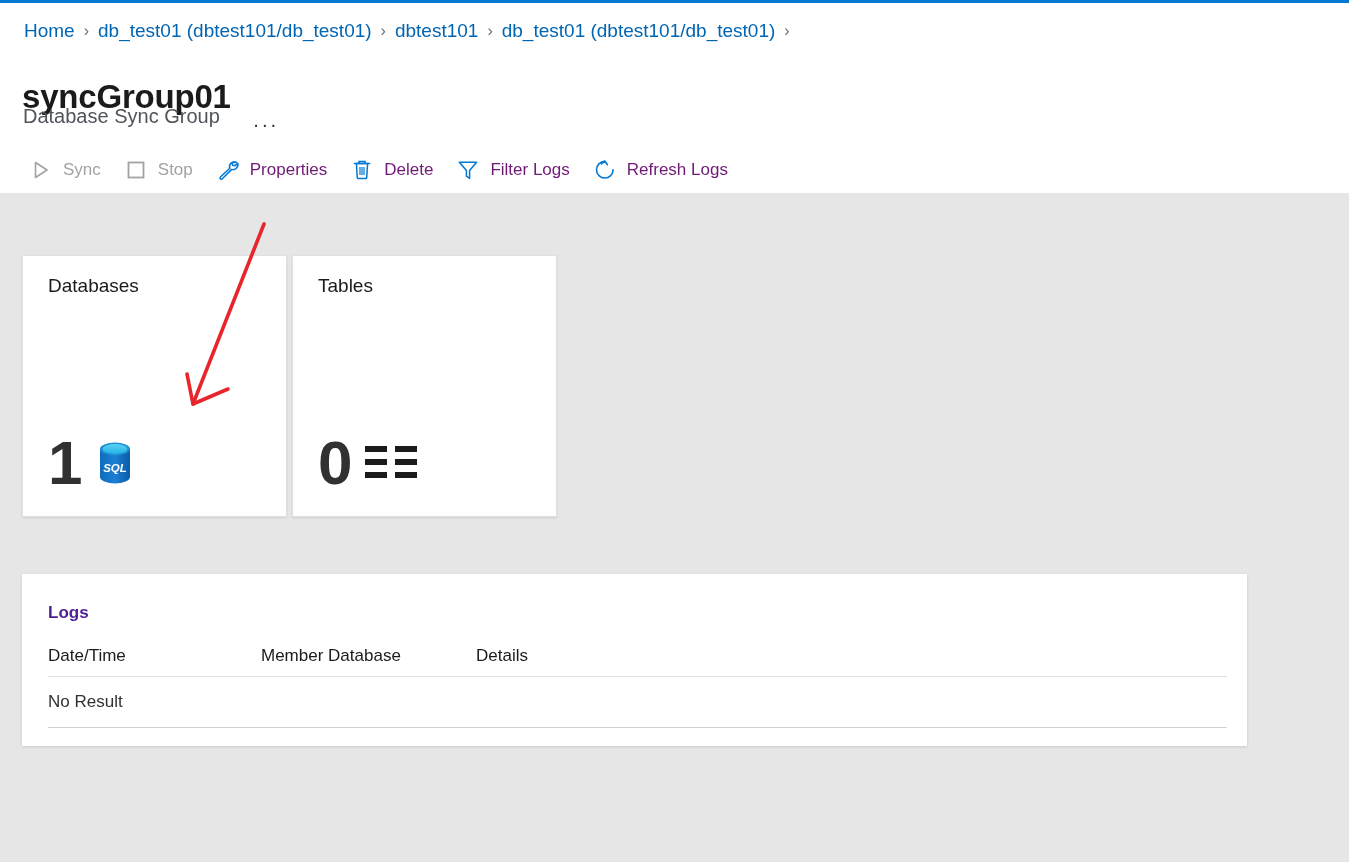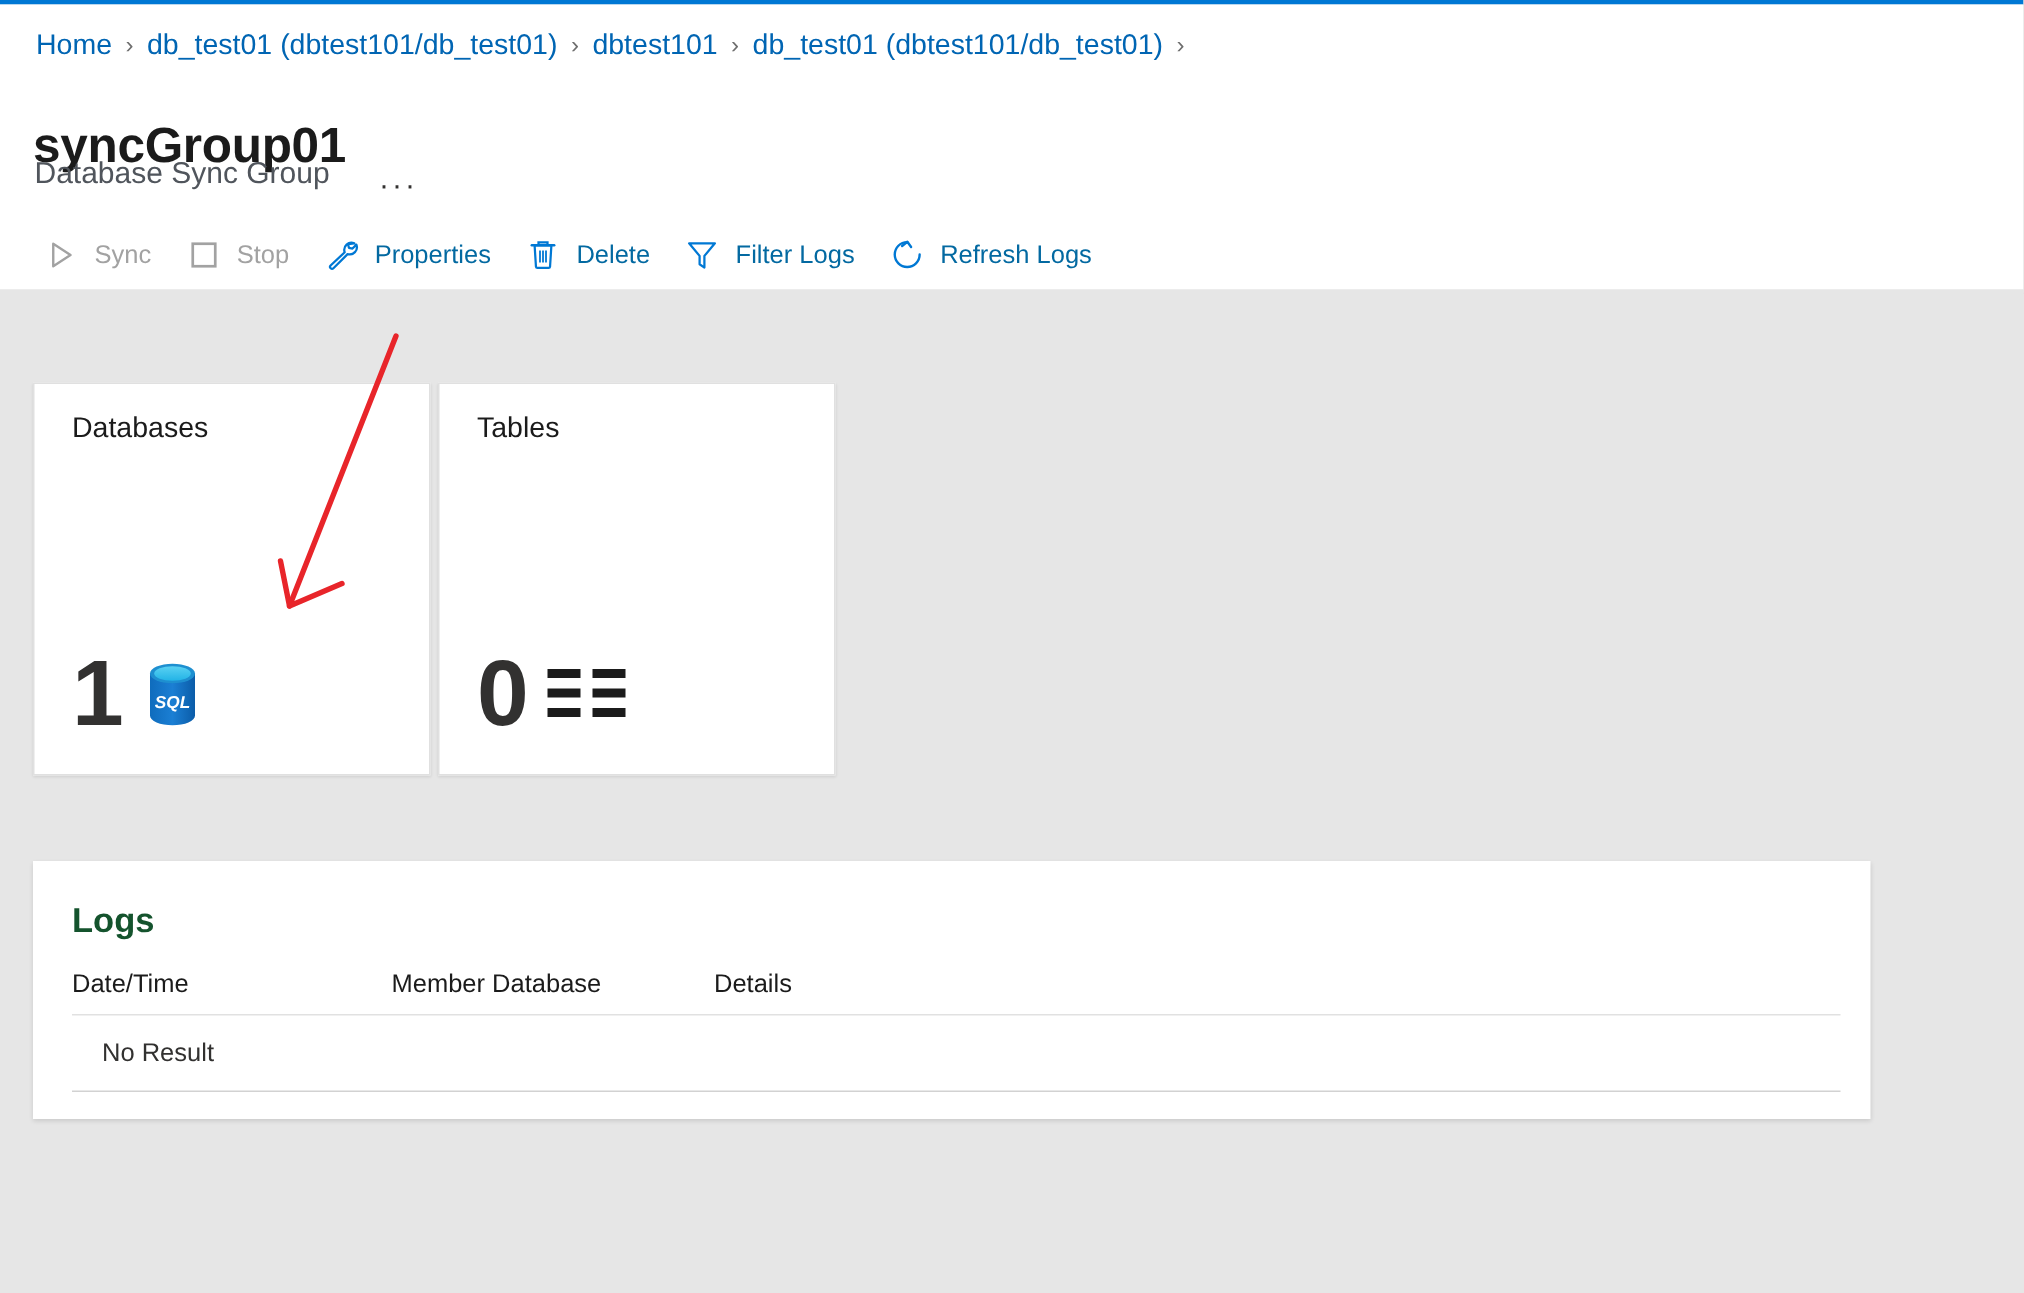"Properties" .tb-item { color: #0369a1 -> #701a75 }
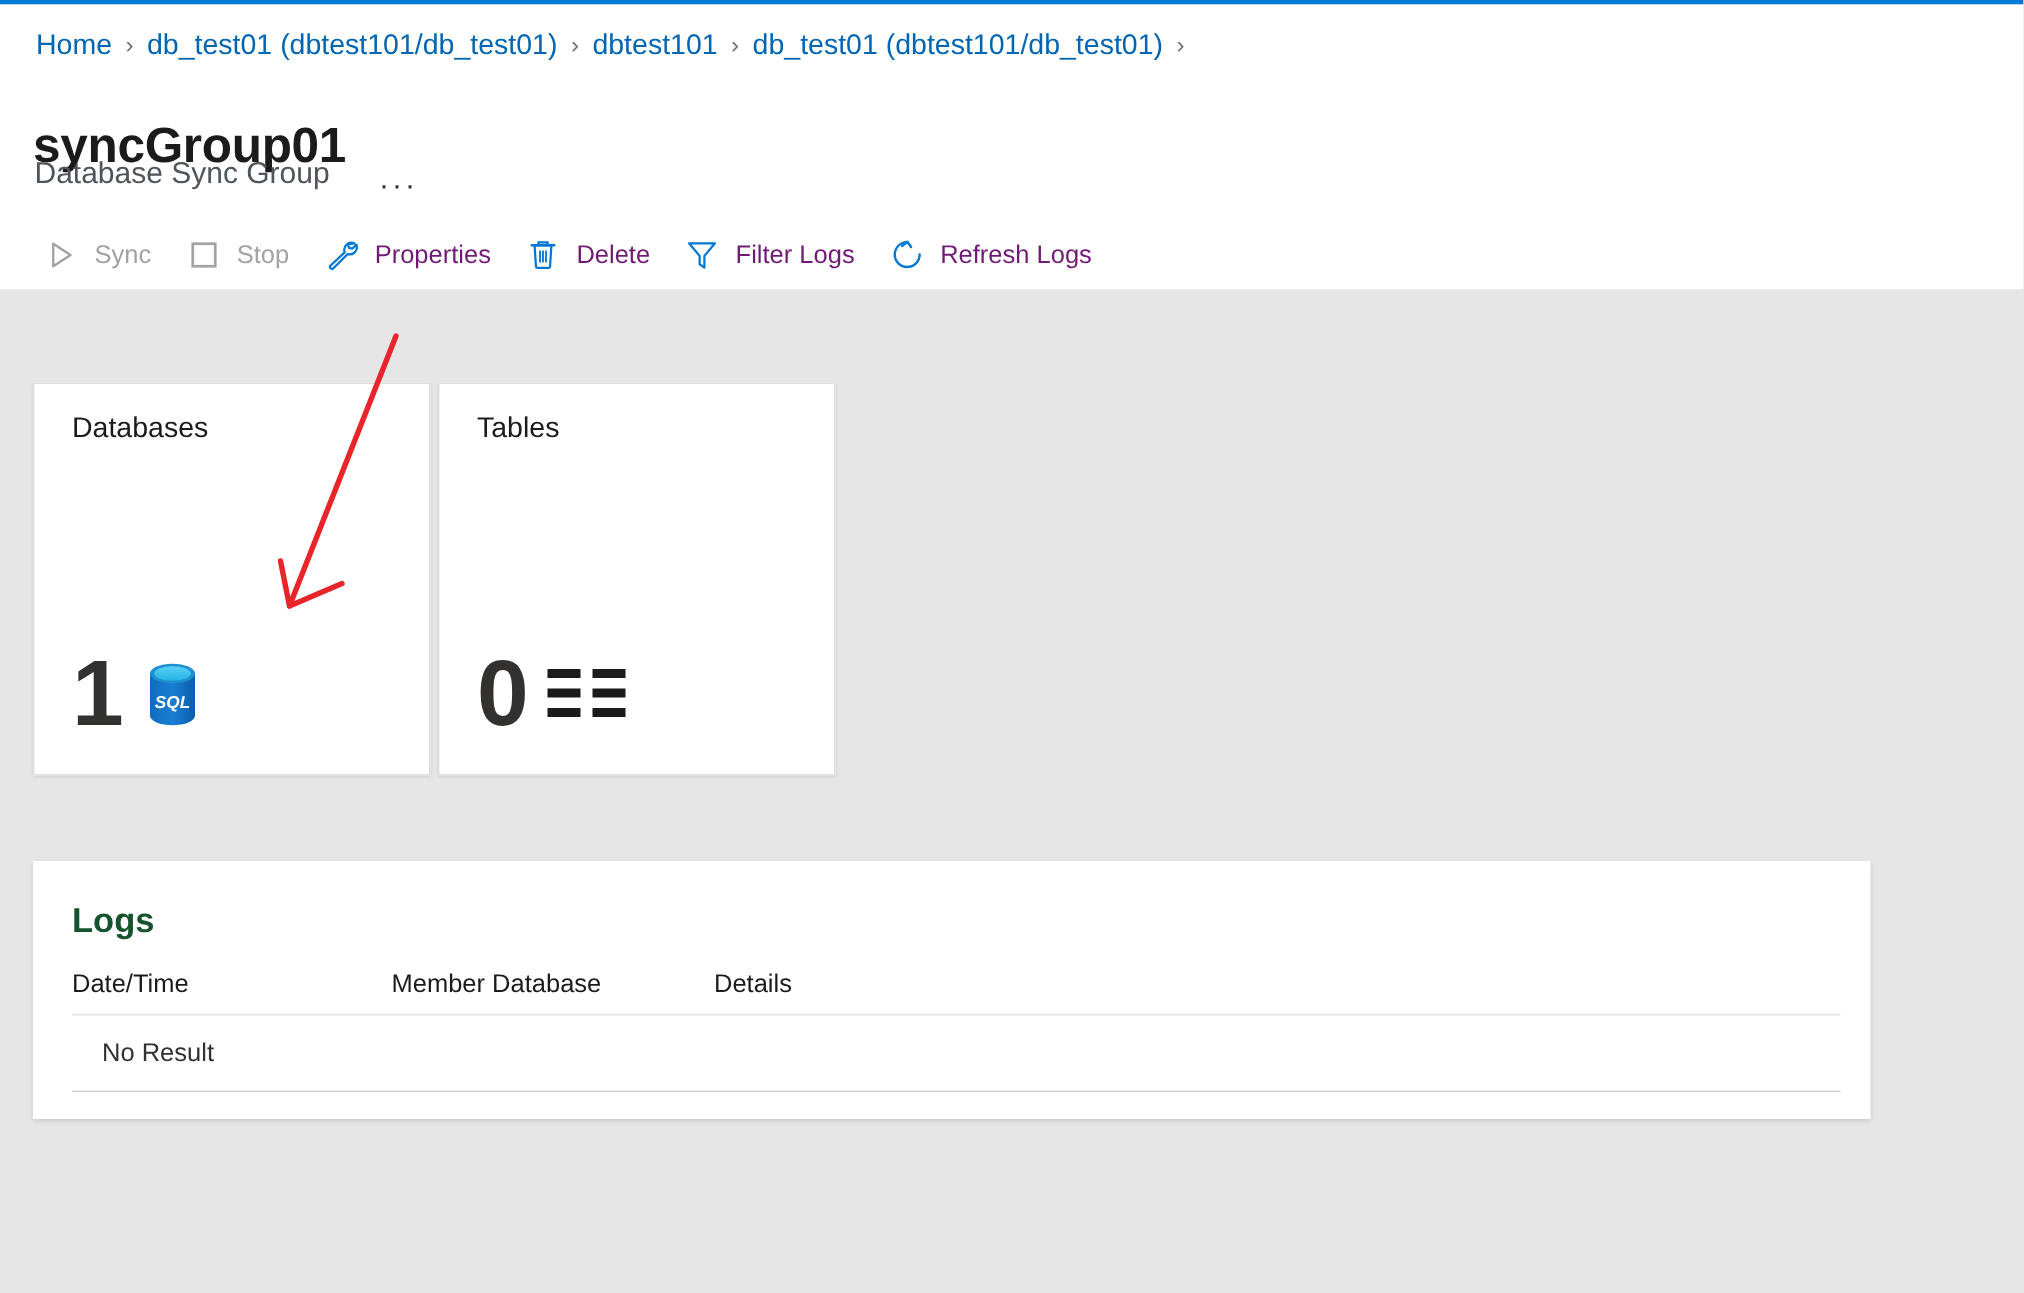"Logs" #logs-title { color: #14532d -> #4c1d95; font-size: 23px -> 17px }
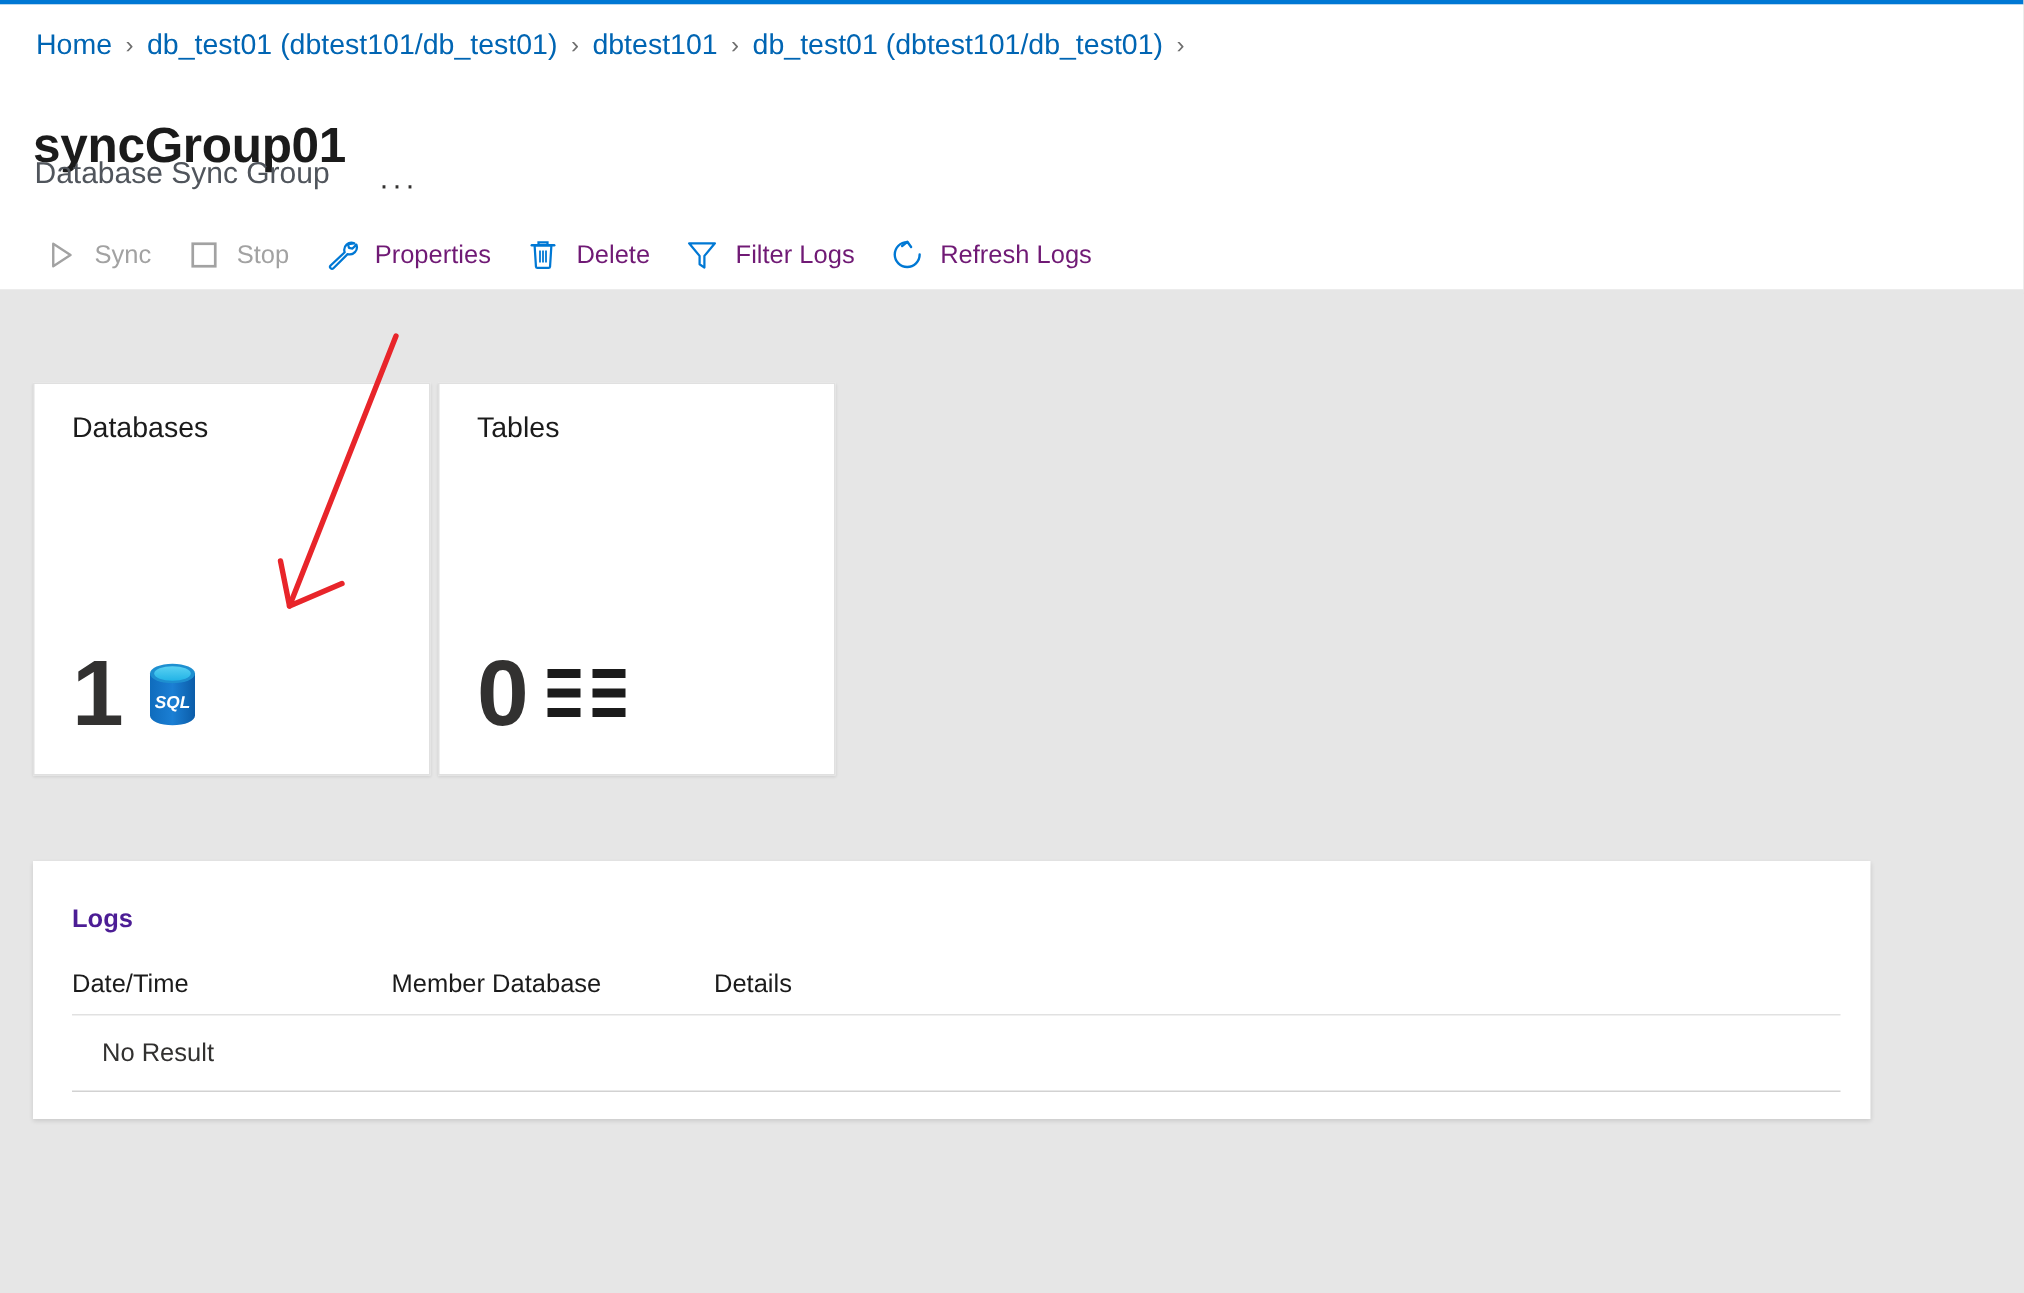"No Result" .logs-body-row .td { margin-left: 20px -> none }
